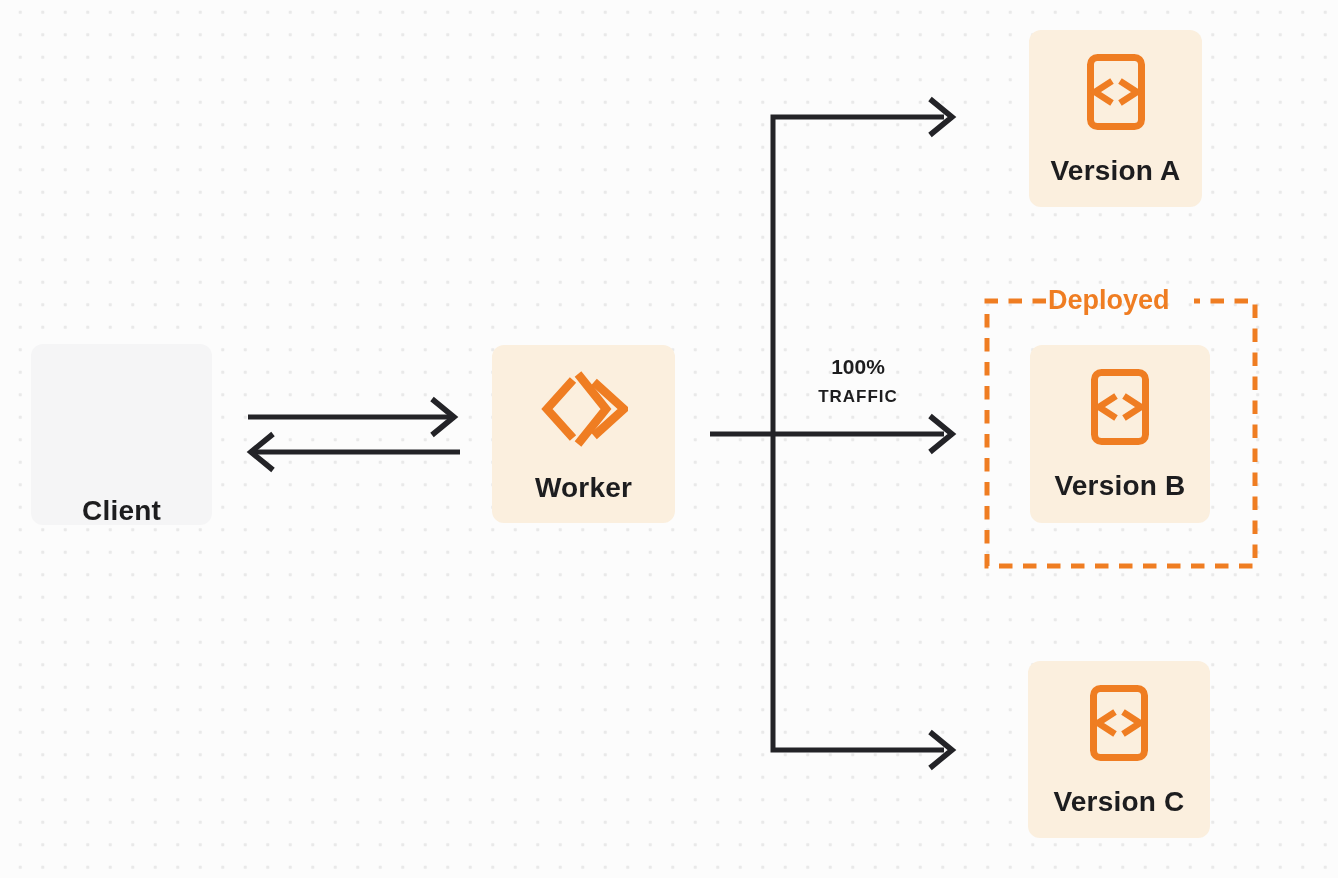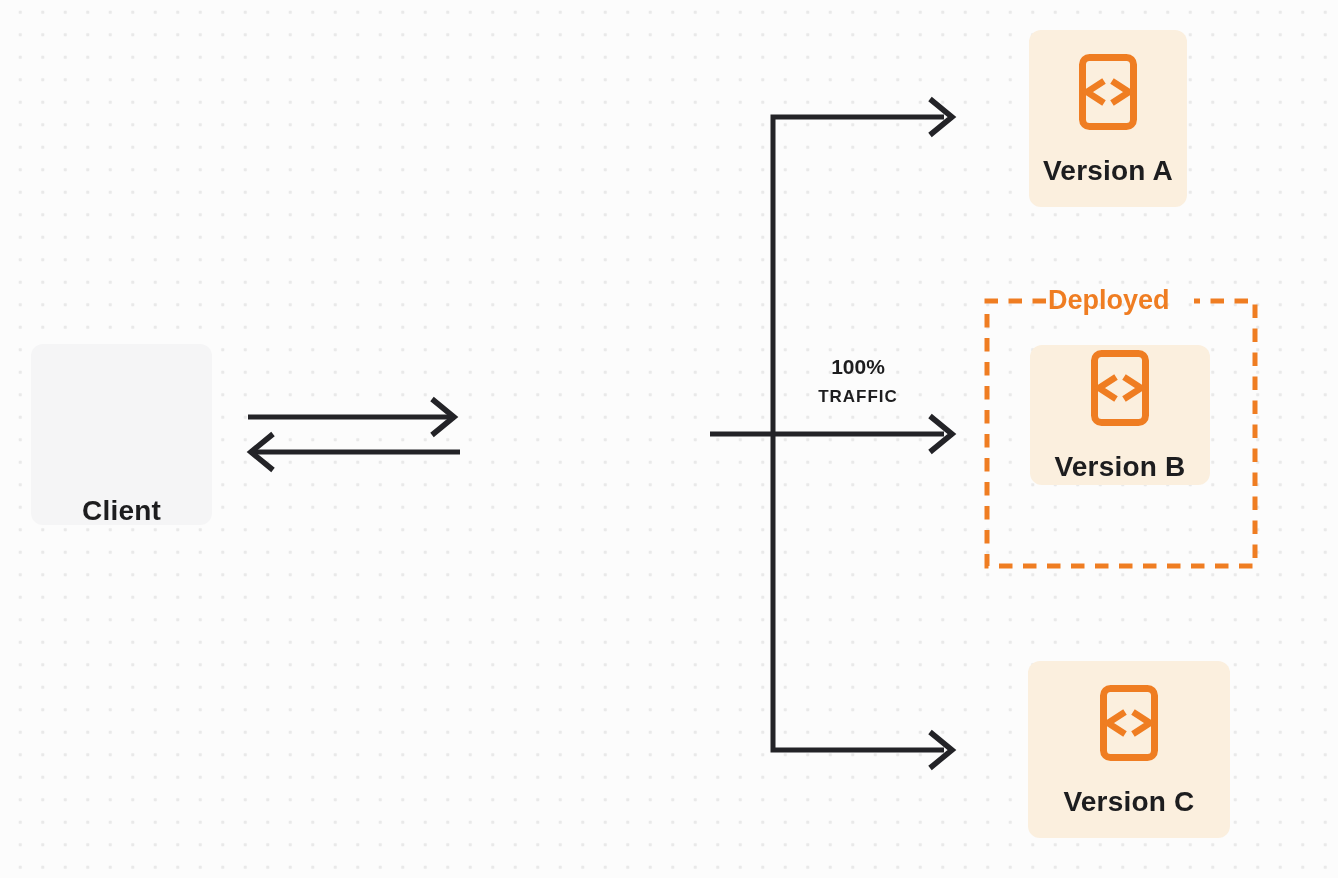"Version A" #version-a { width: 158px -> 173px }
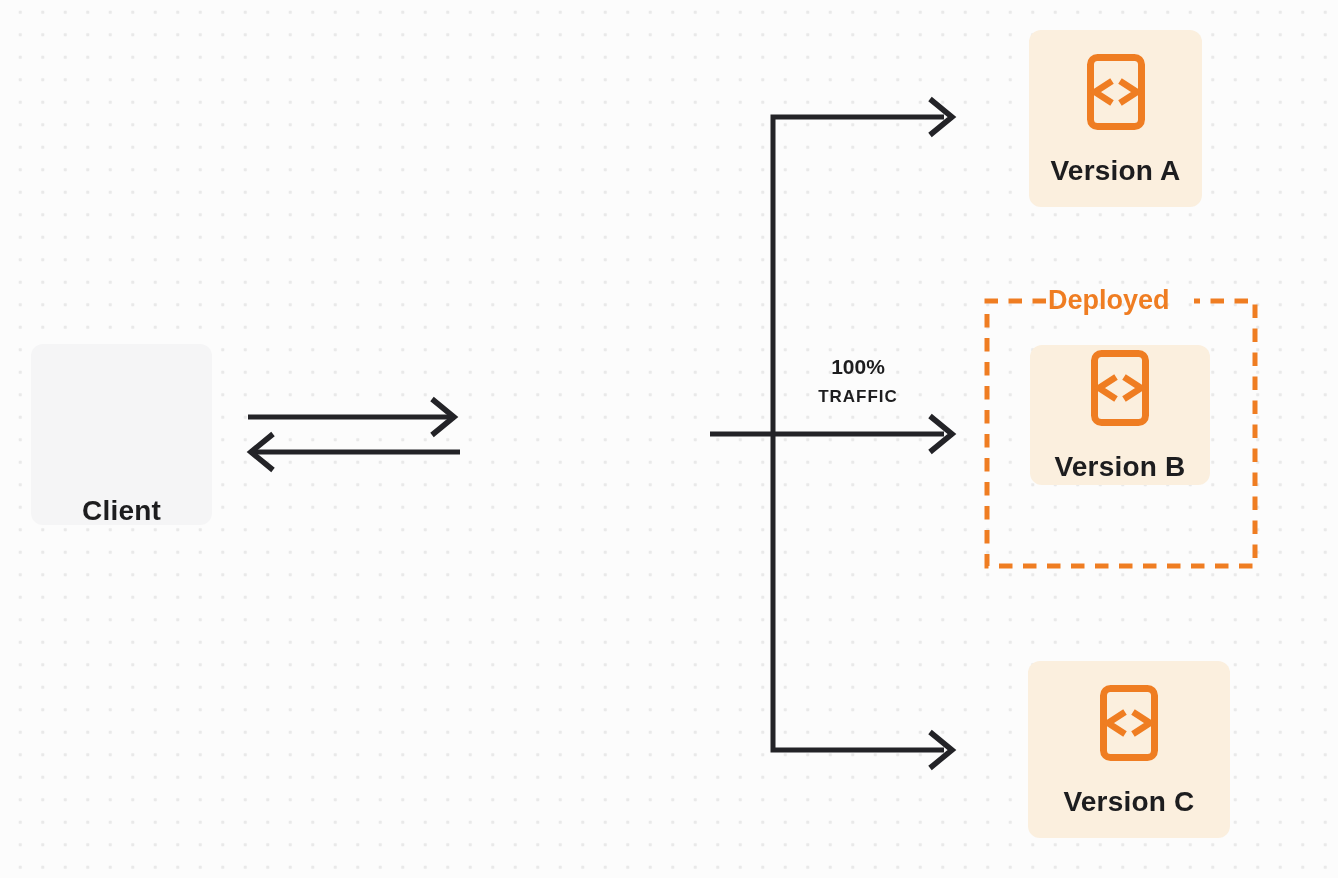"Worker" div.node { html: none -> <div> <svg> <polyline></polyline> <polyline></polyline> <polyline></polyline> </svg> <div>Worker</div> </div> }
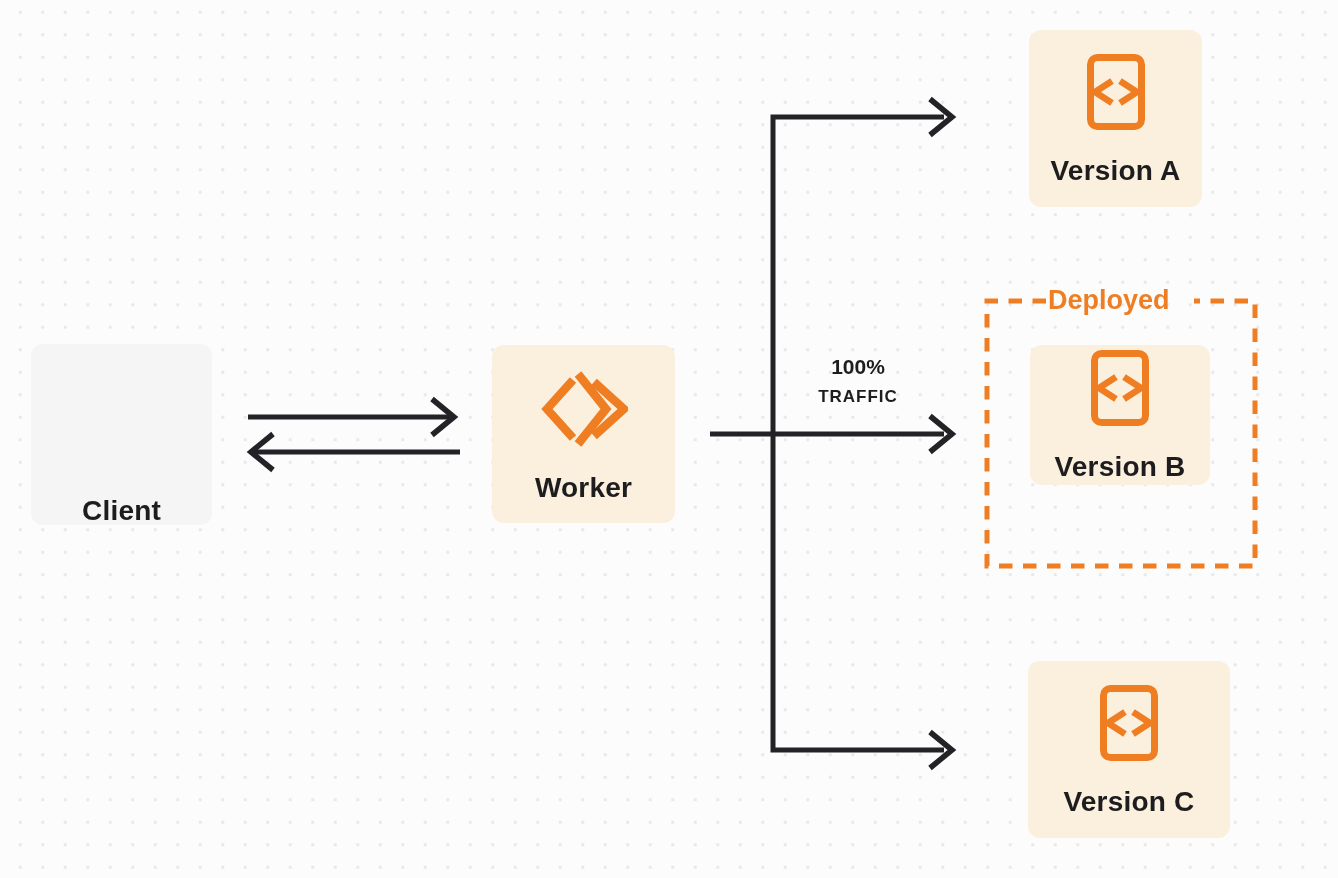"Version B" #version-b { height: 140px -> 178px }
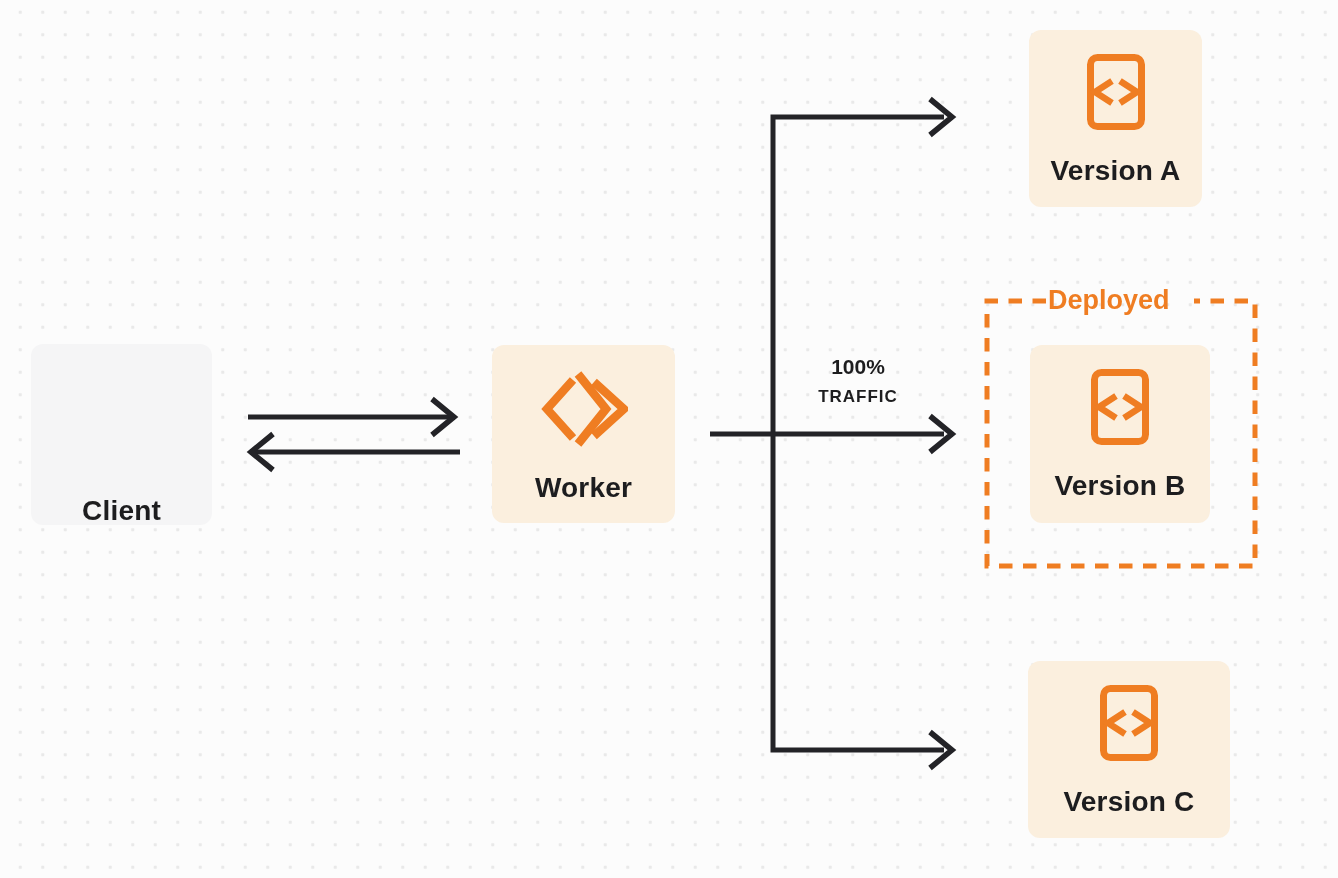"Version C" #version-c { width: 202px -> 182px }
